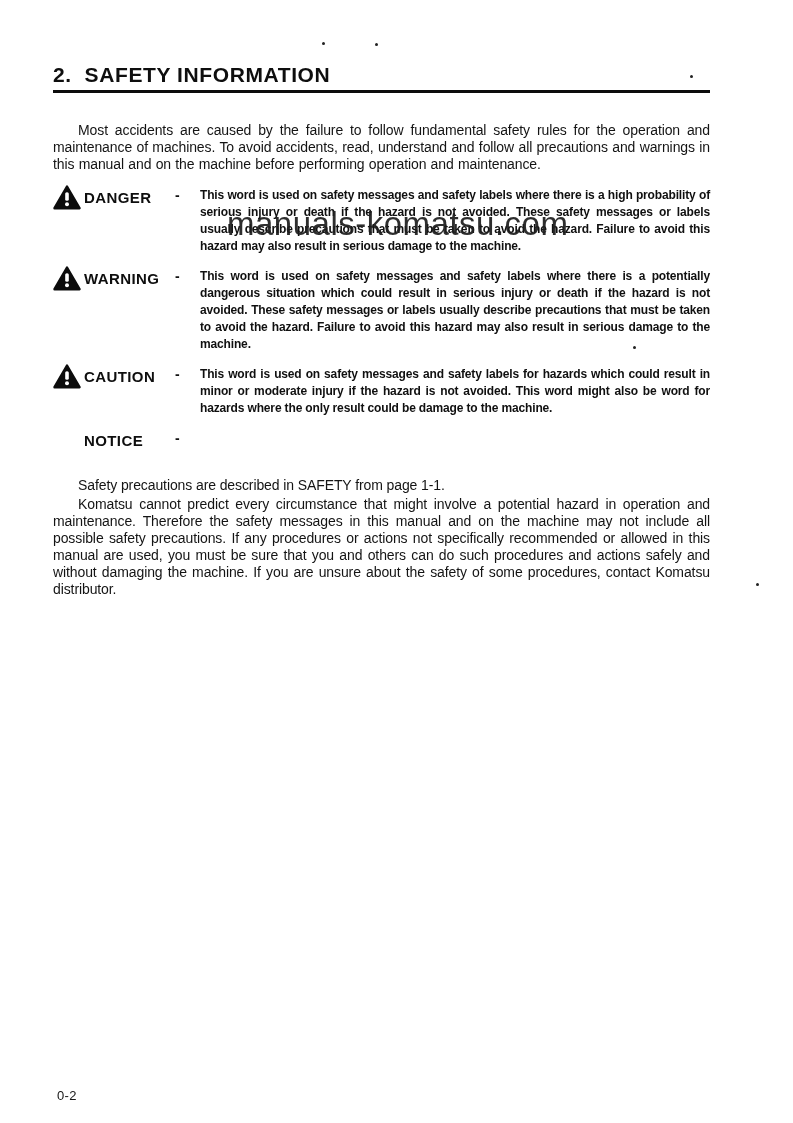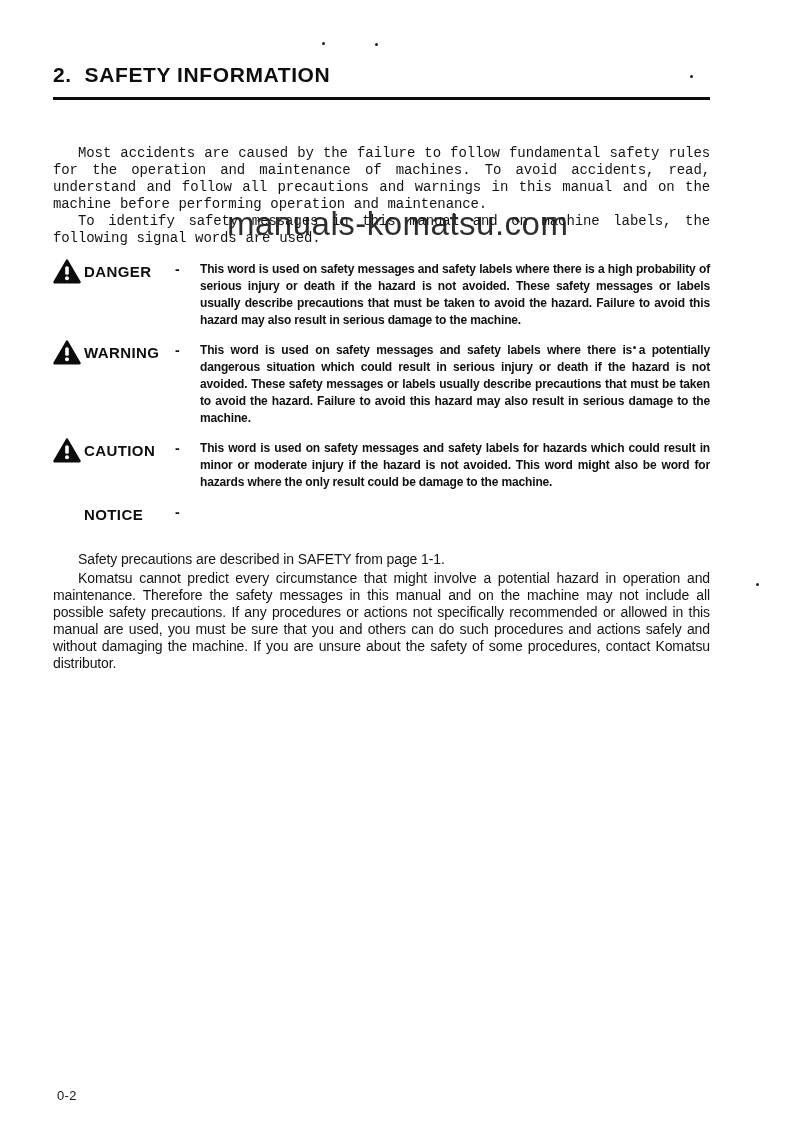"2. SAFETY INFORMATION" .doc-title { padding-bottom: 10px -> 3px }
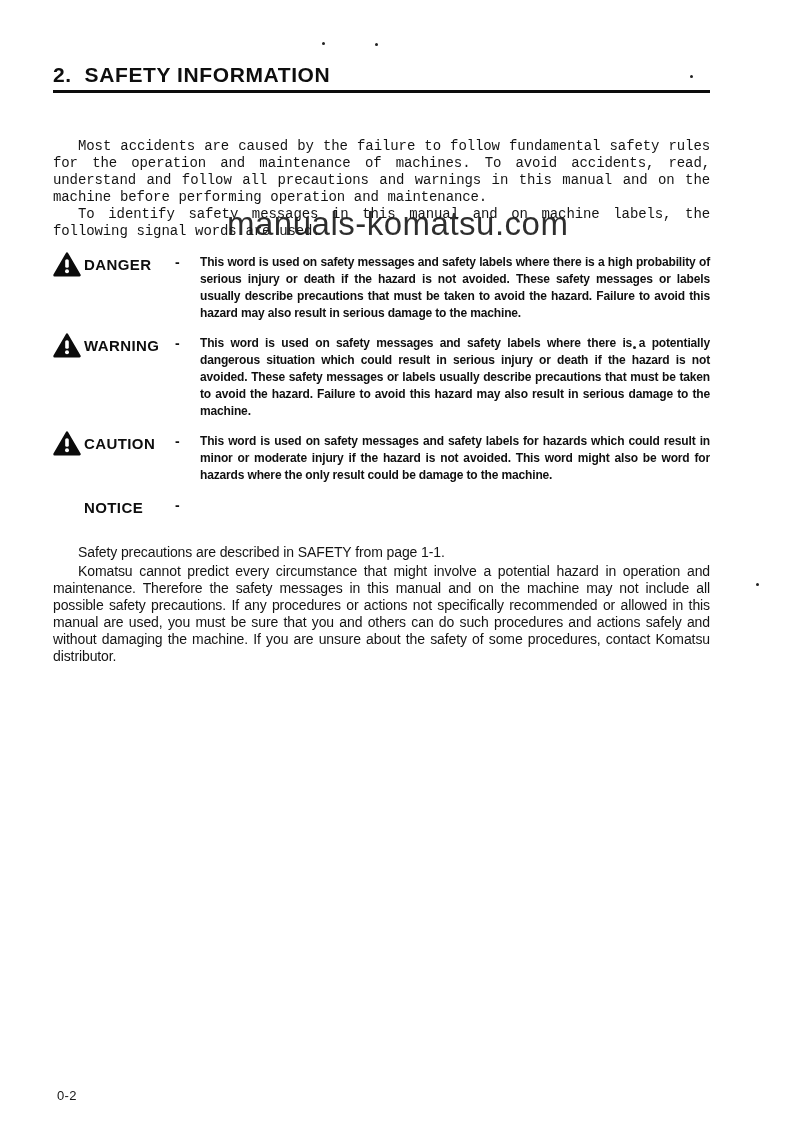"Most accidents are caused by" .intro { font-family: Liberation Mono, monospace -> none; margin-top: 45px -> 29px }
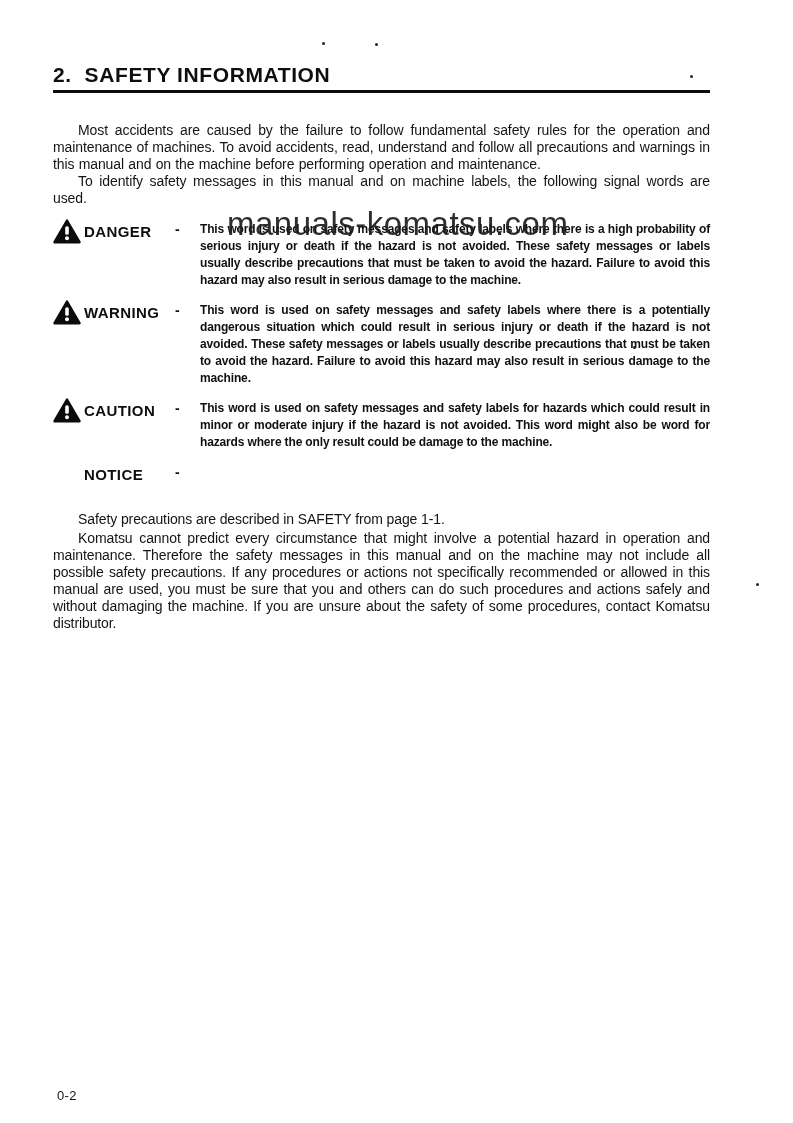"To identify safety messages in" p.para { html: <p>To identify safety messages in this manual and on machine labels, the following signal words are used.</p> -> none }
